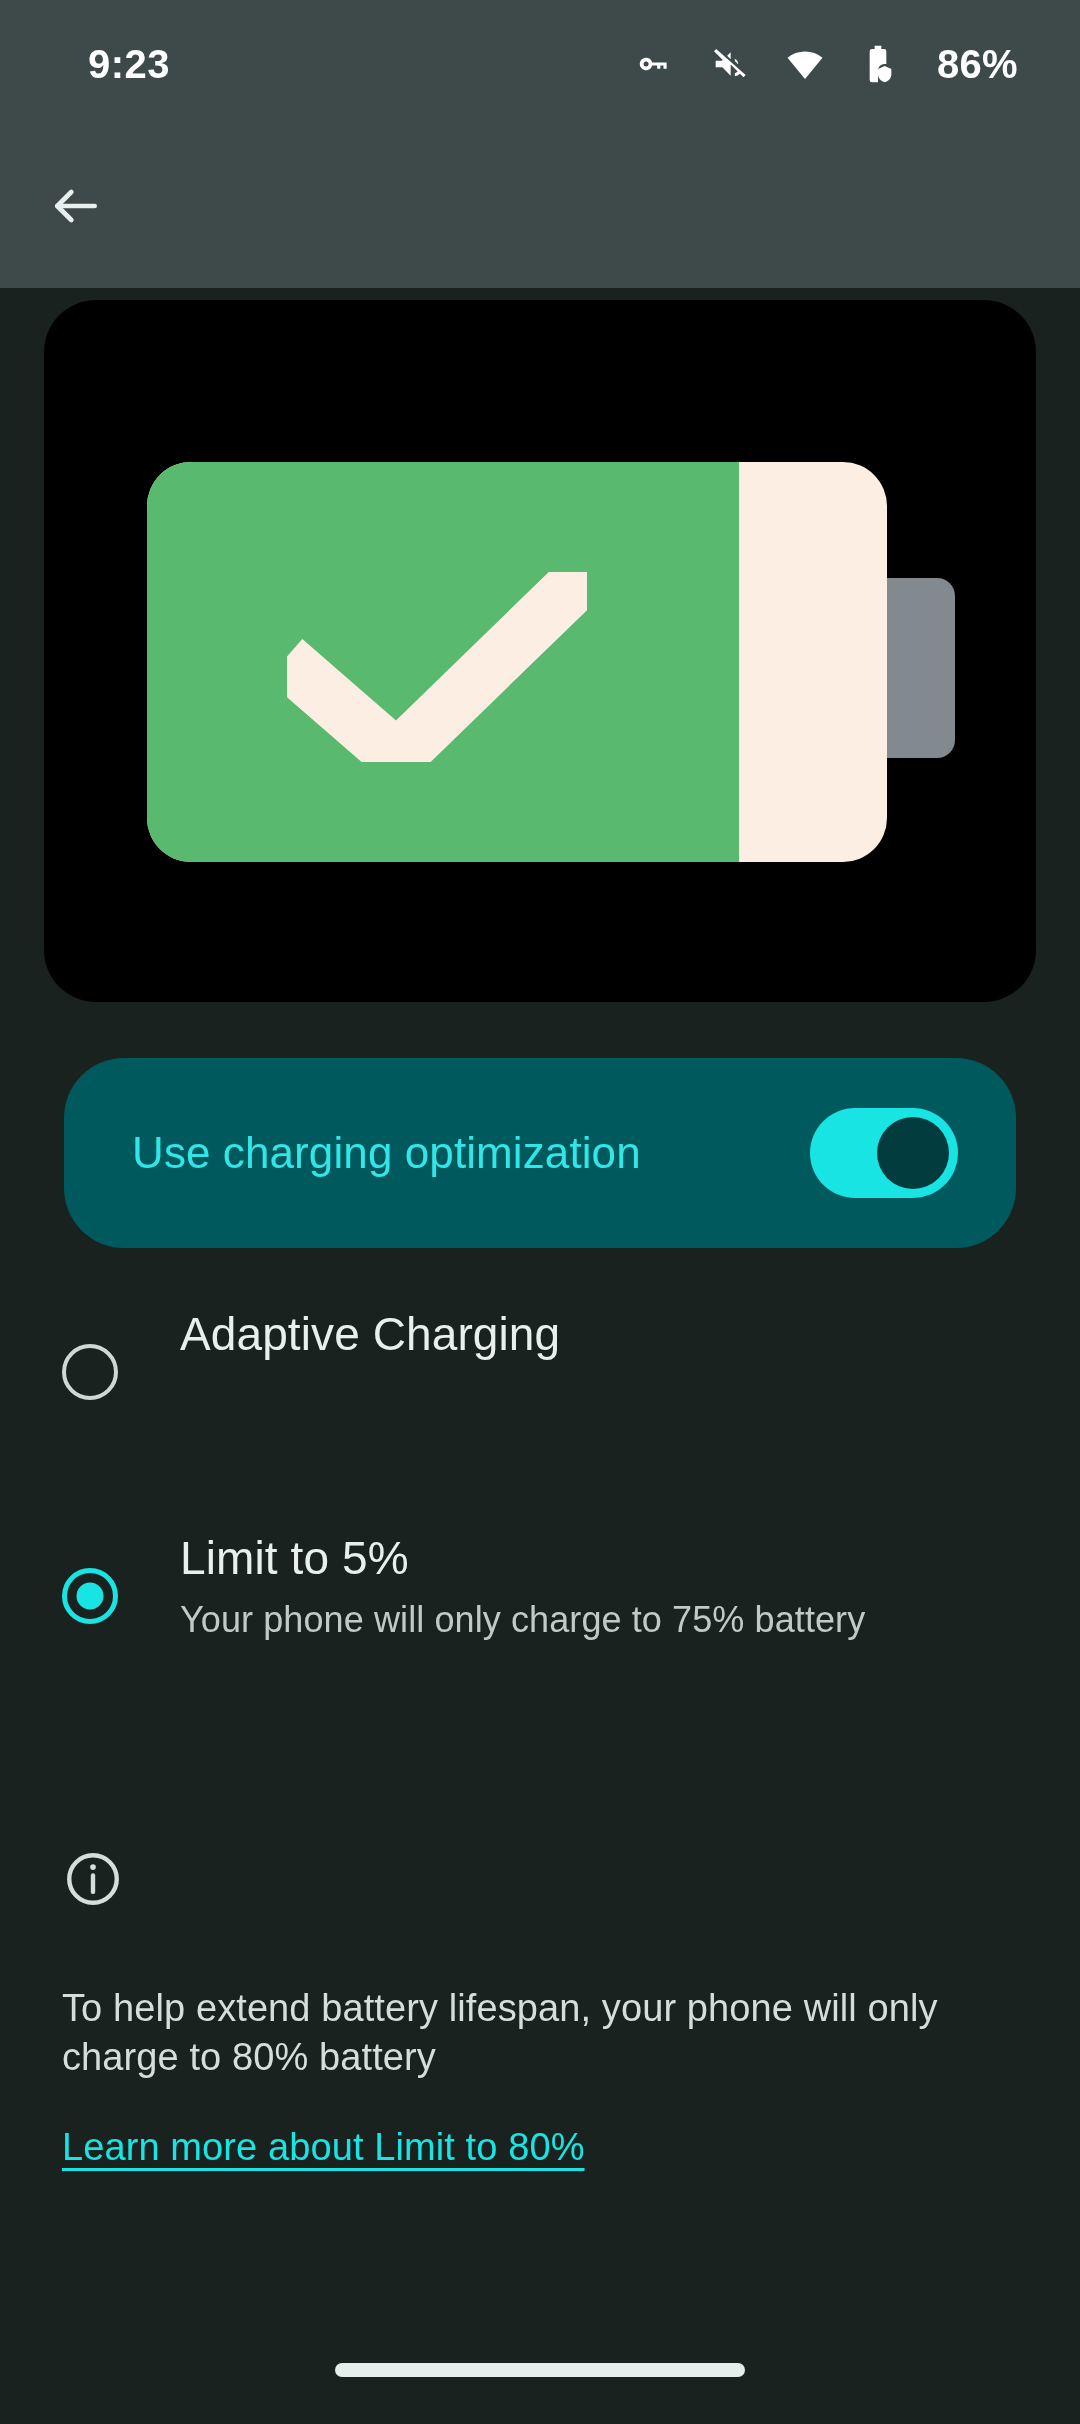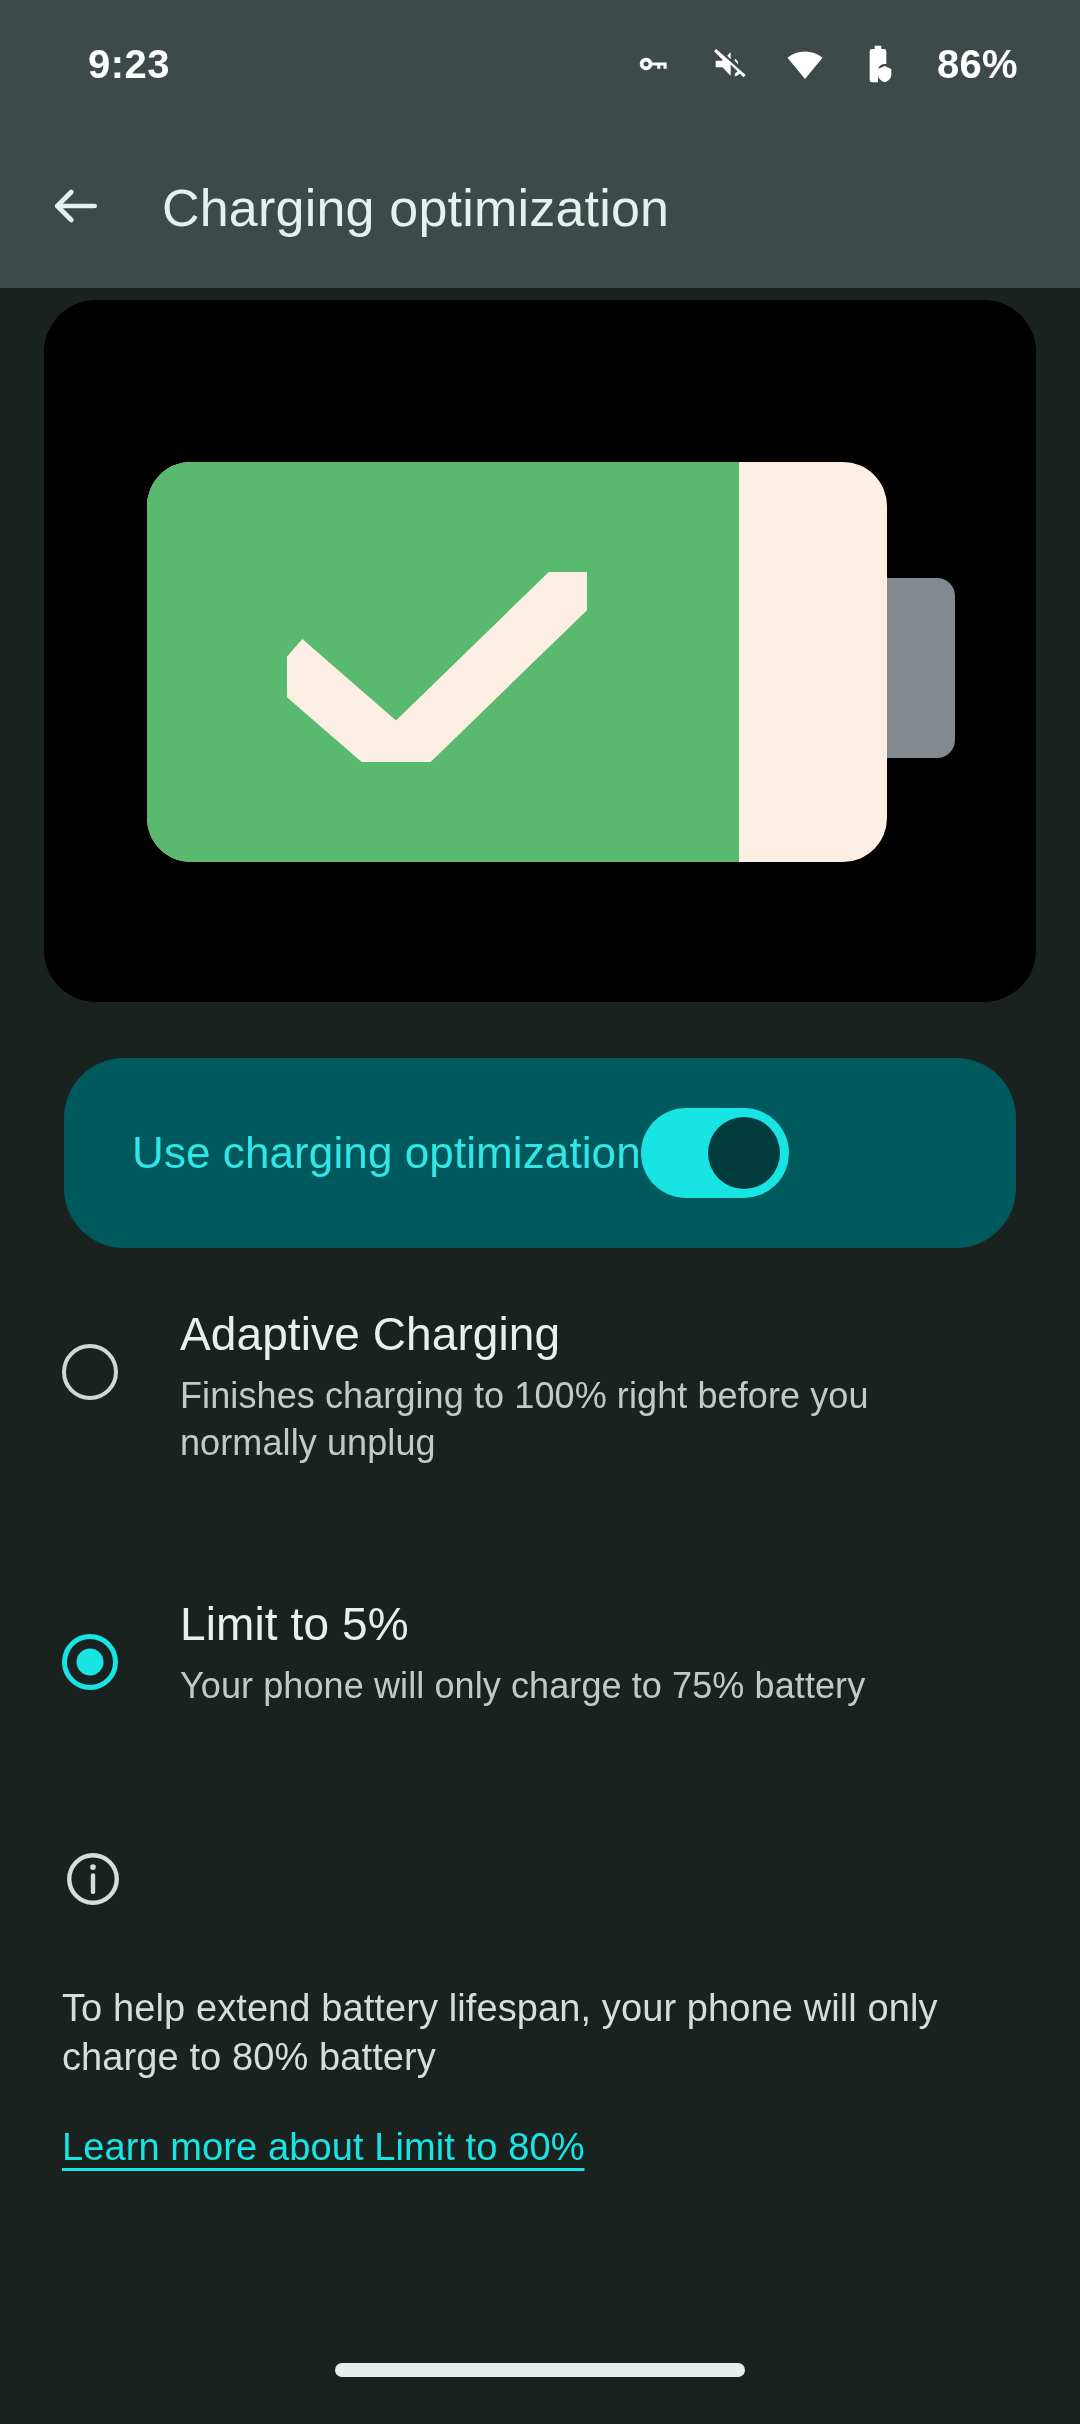"Charging optimization" div.app-title { html: <div>Charging optimization</div> -> none }
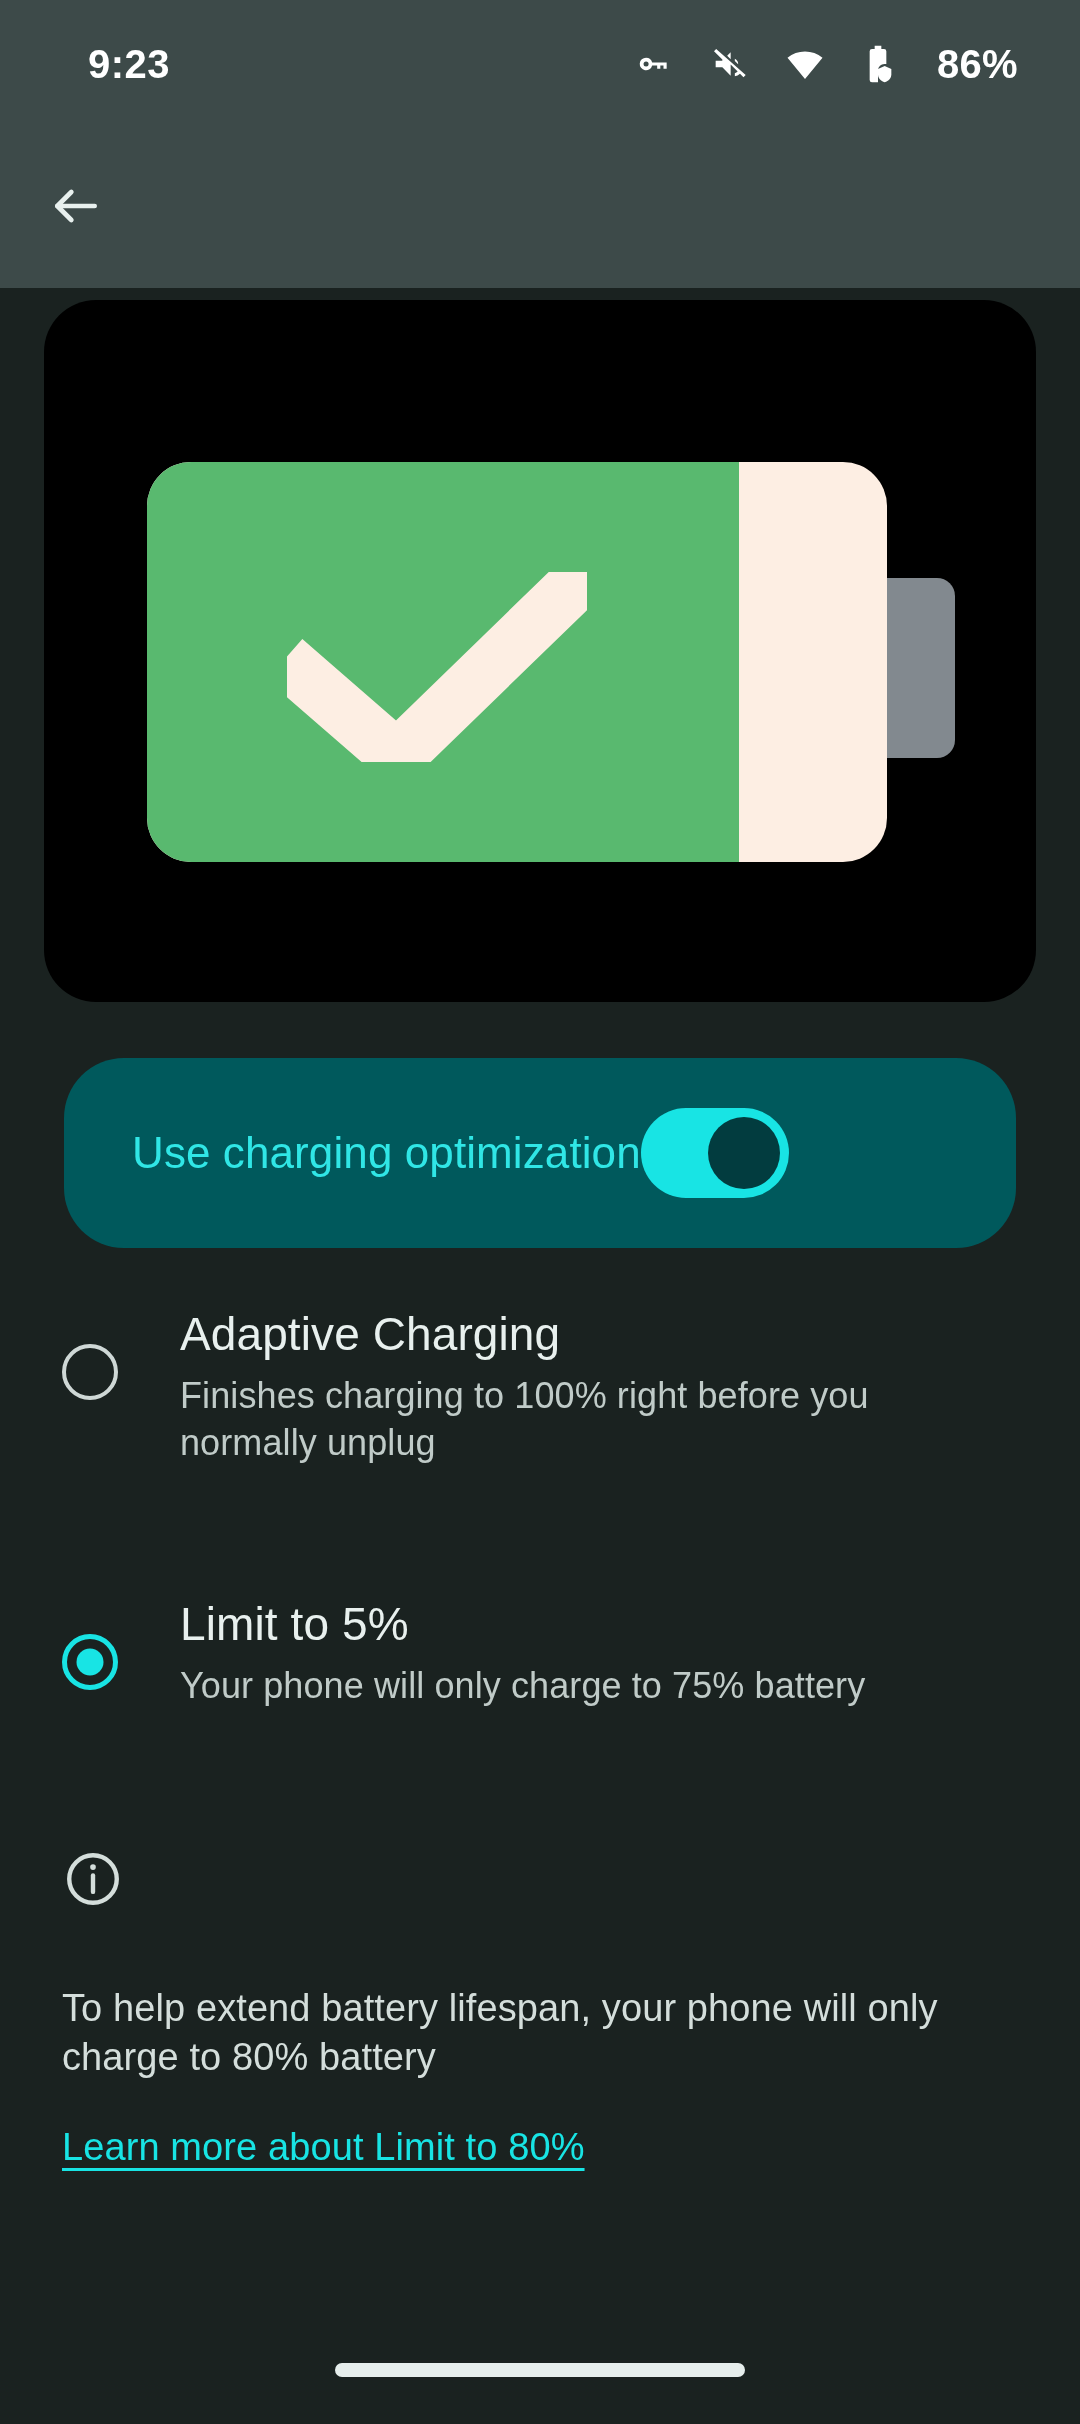"Use charging optimization" .toggle-card { justify-content: flex-start -> space-between }
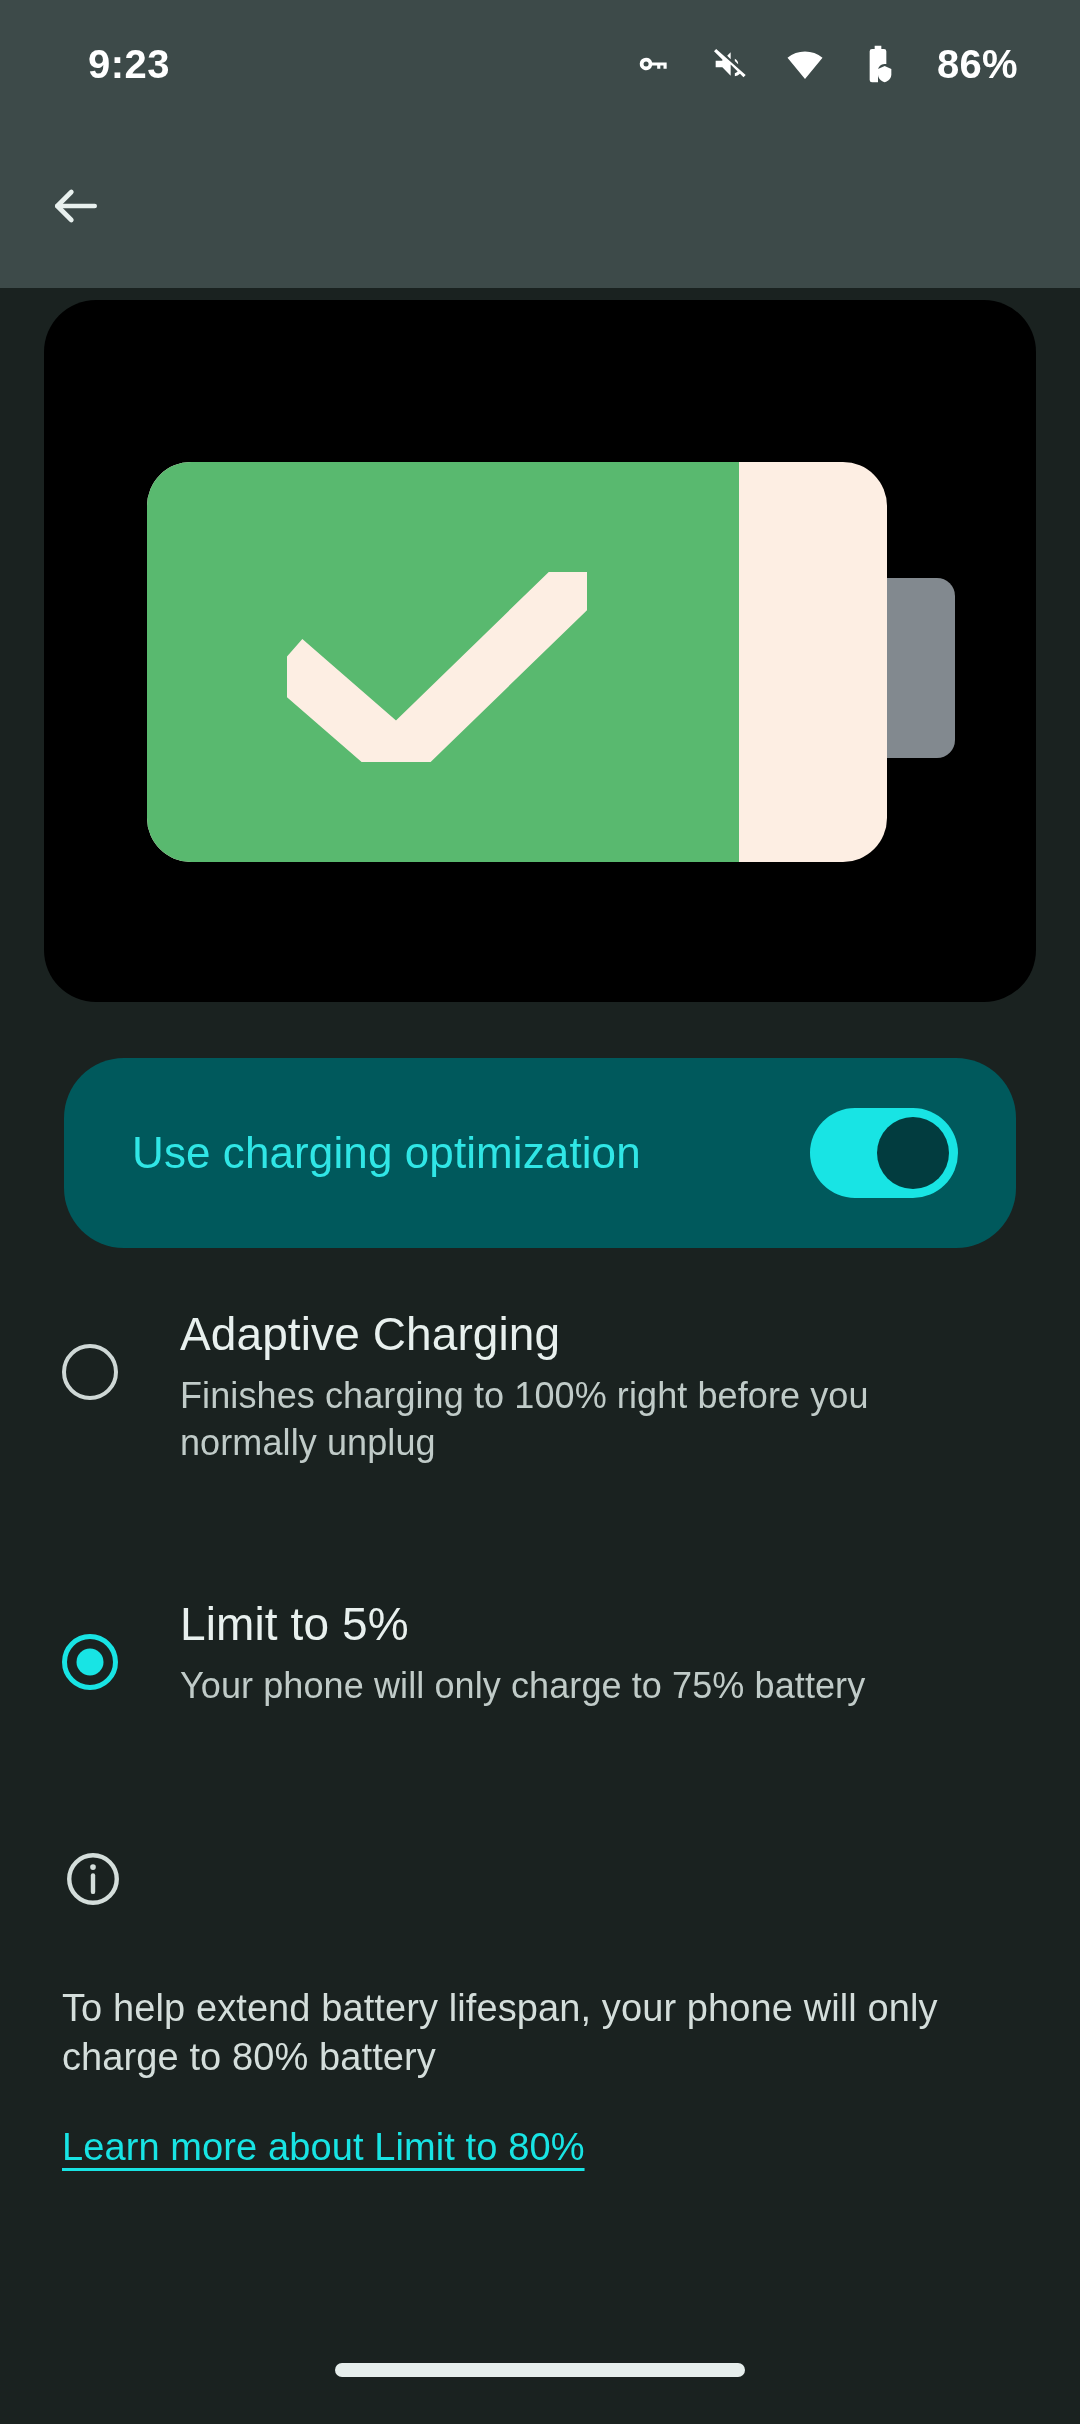"Finishes charging to 100% right" div.option-desc { html: <div>Finishes charging to 100% right before you normally unplug</div> -> none }
